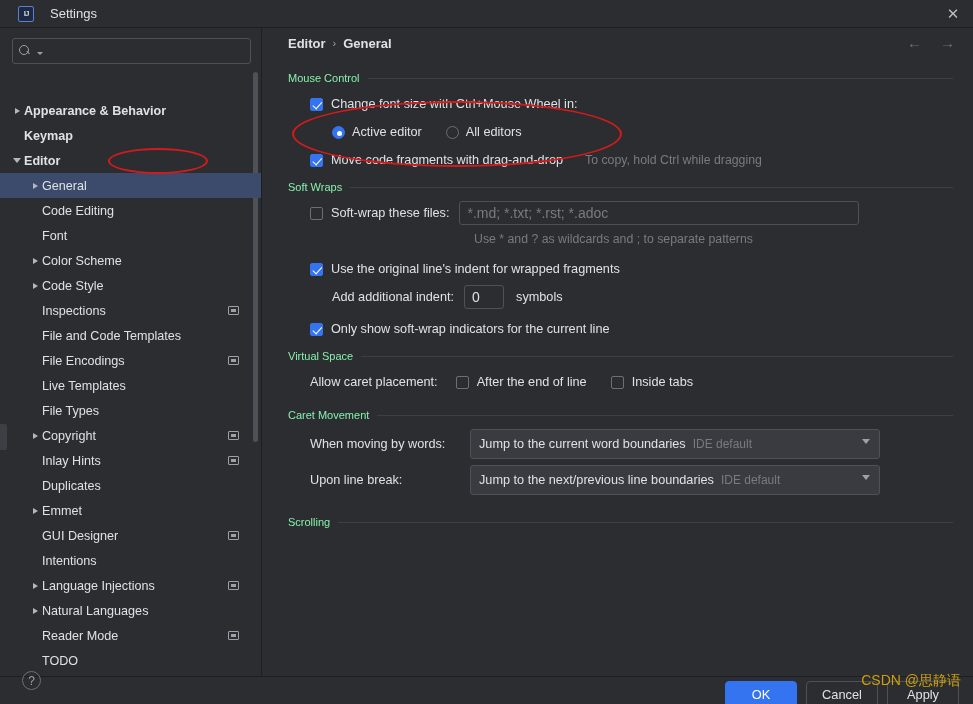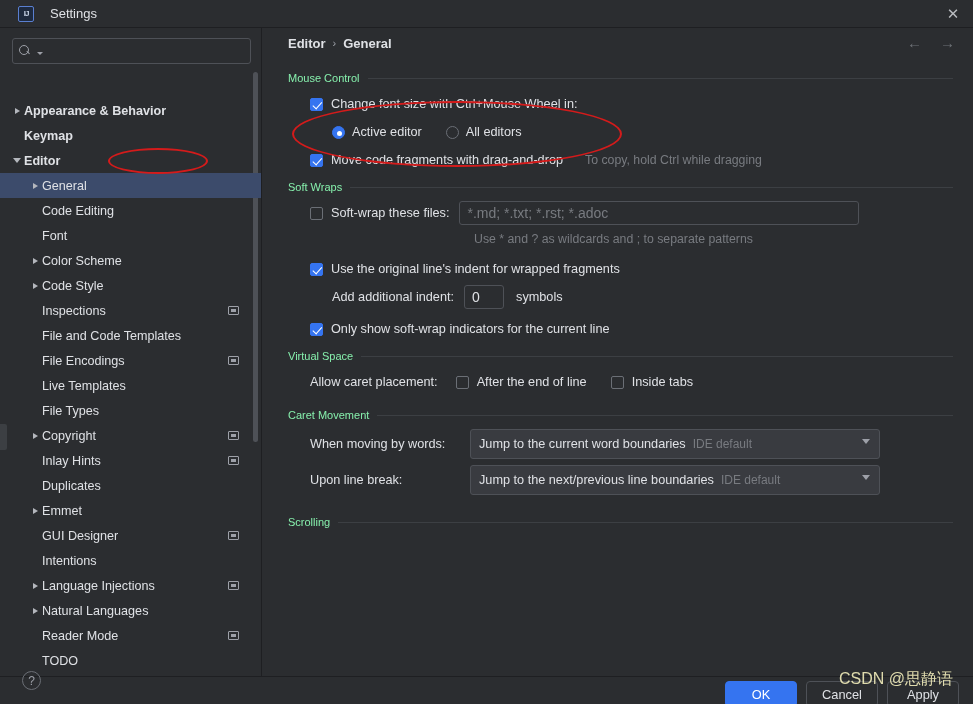"CSDN @思静语" .watermark { color: #fef9c3 -> #eab308; font-size: 16px -> 14px; right: 20px -> 12px }
